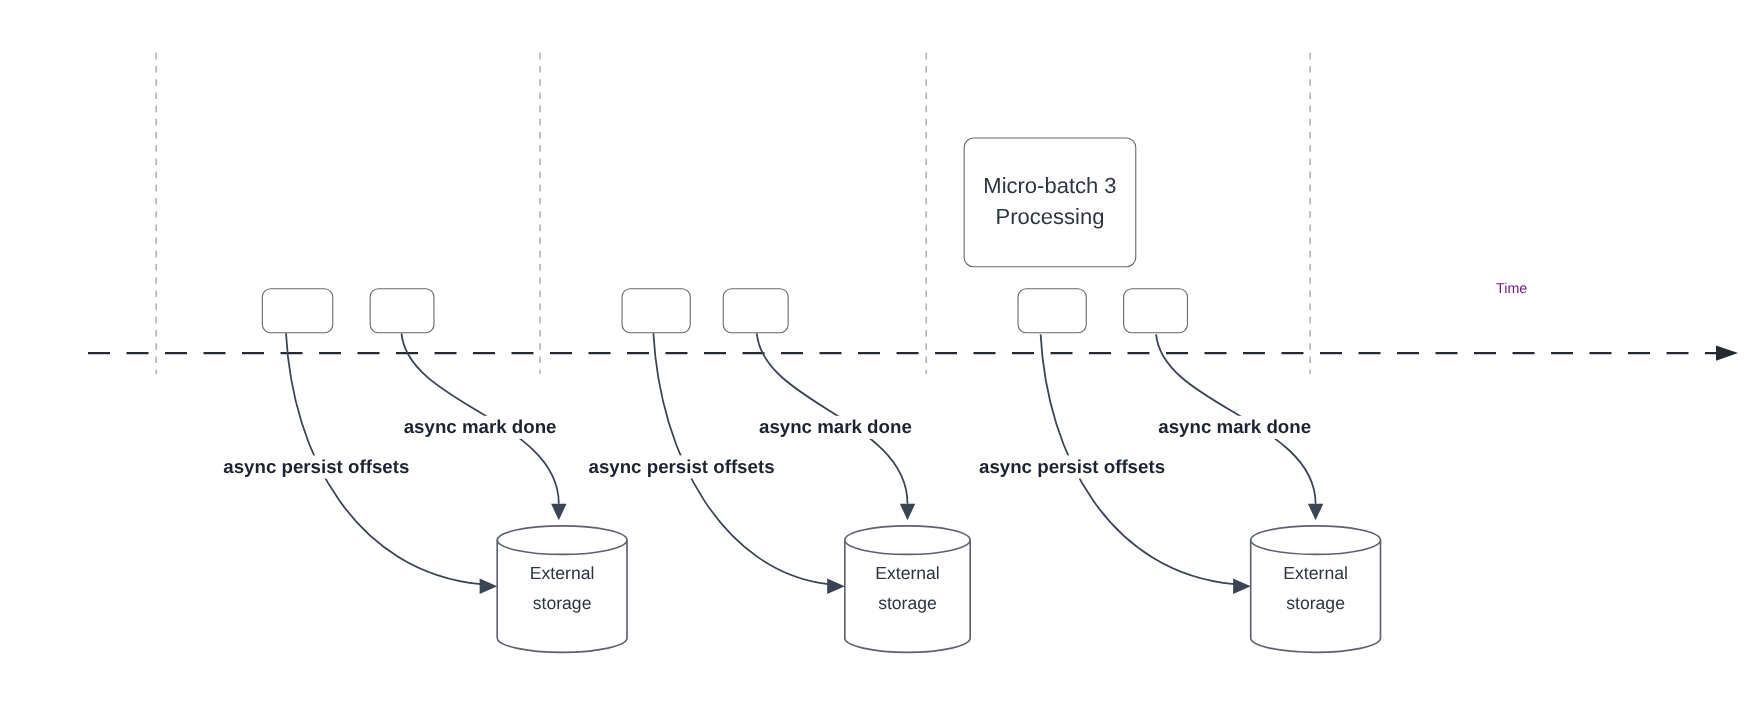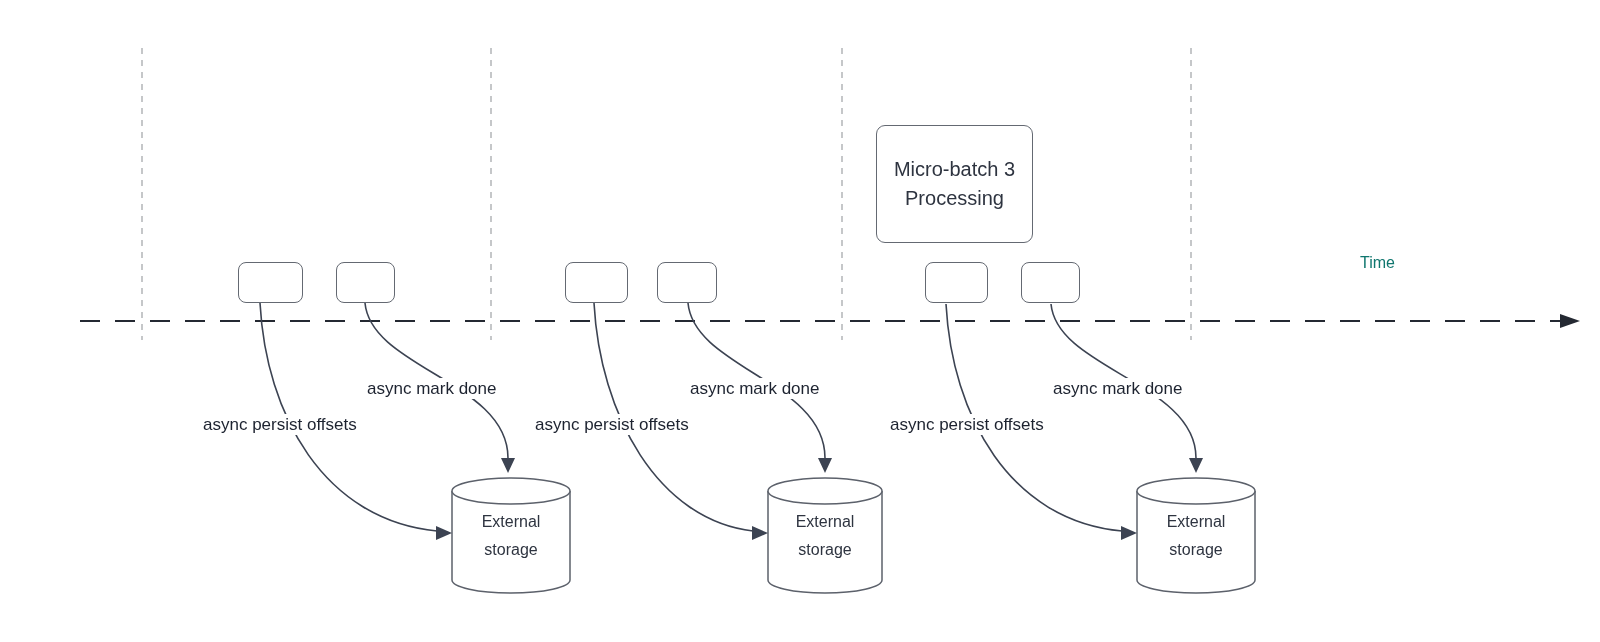"Time" .time-label { color: #0f766e -> #701a75; font-size: 16px -> 13px }
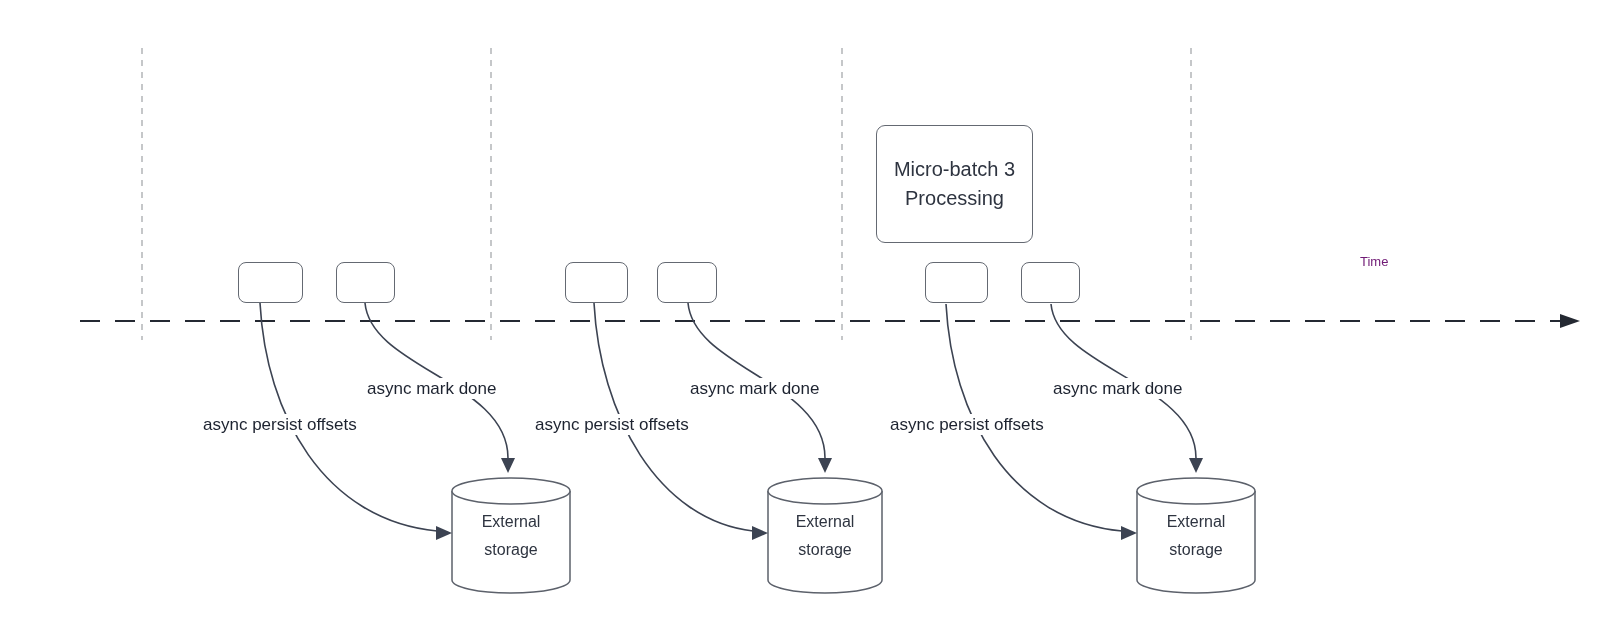"async mark done" .curve-label { font-weight: normal -> bold }
